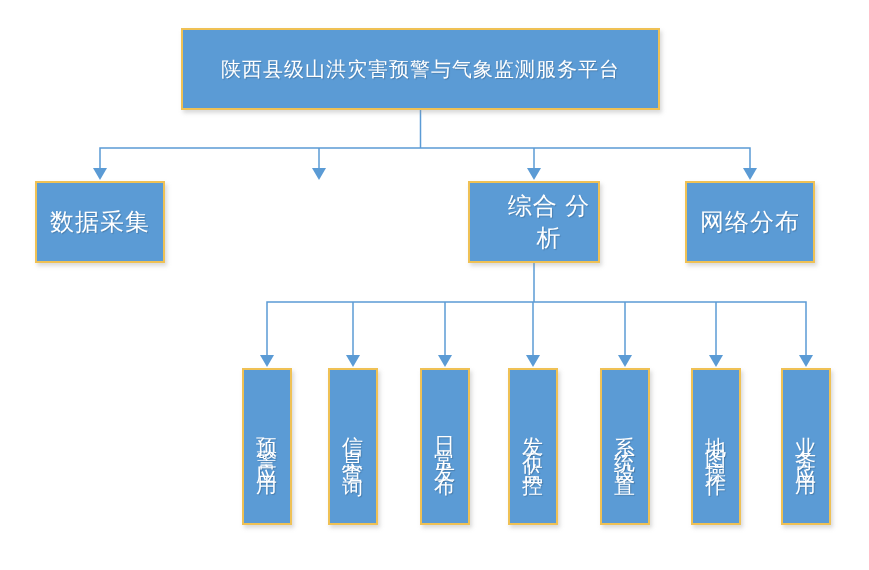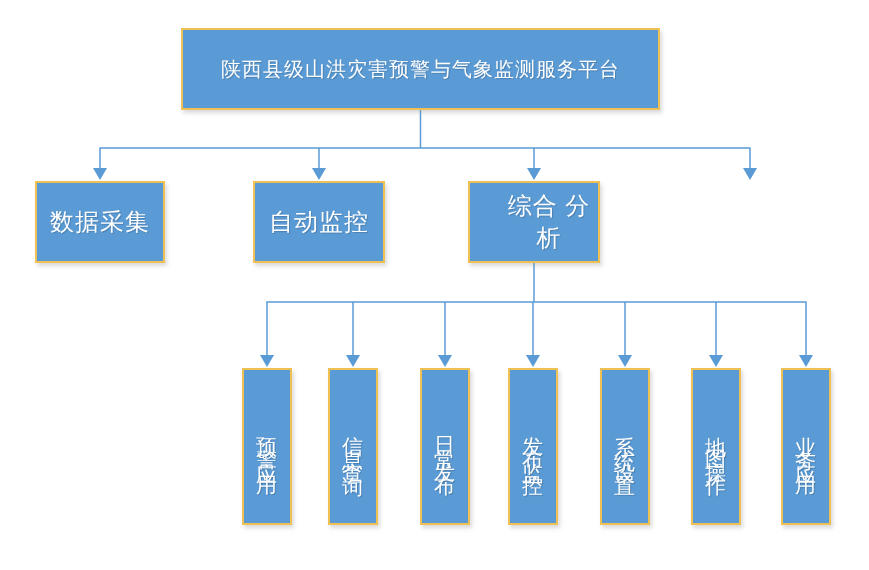"自动监控" div.node { html: <div> <span>自动监控</span> </div> -> none }
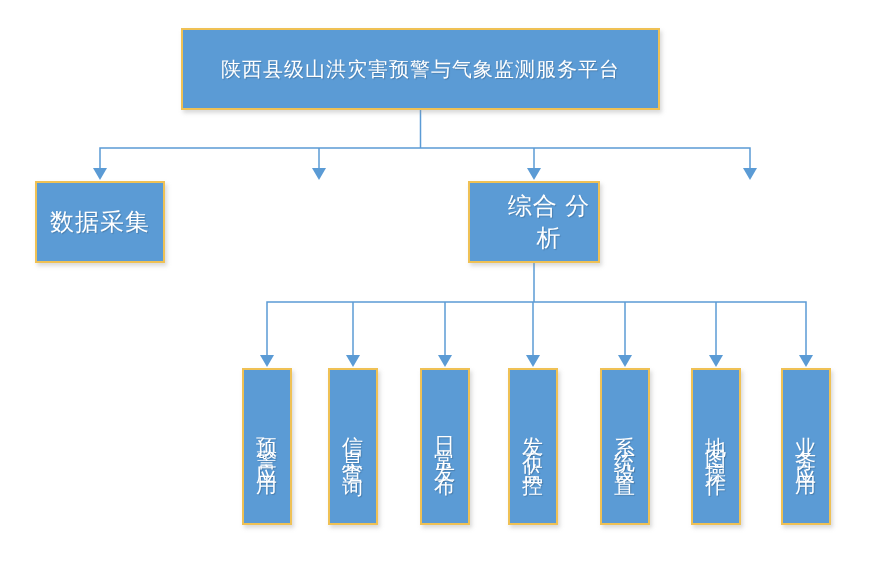"网络分布" div.node { html: none -> <div> <span>网络分布</span> </div> }
